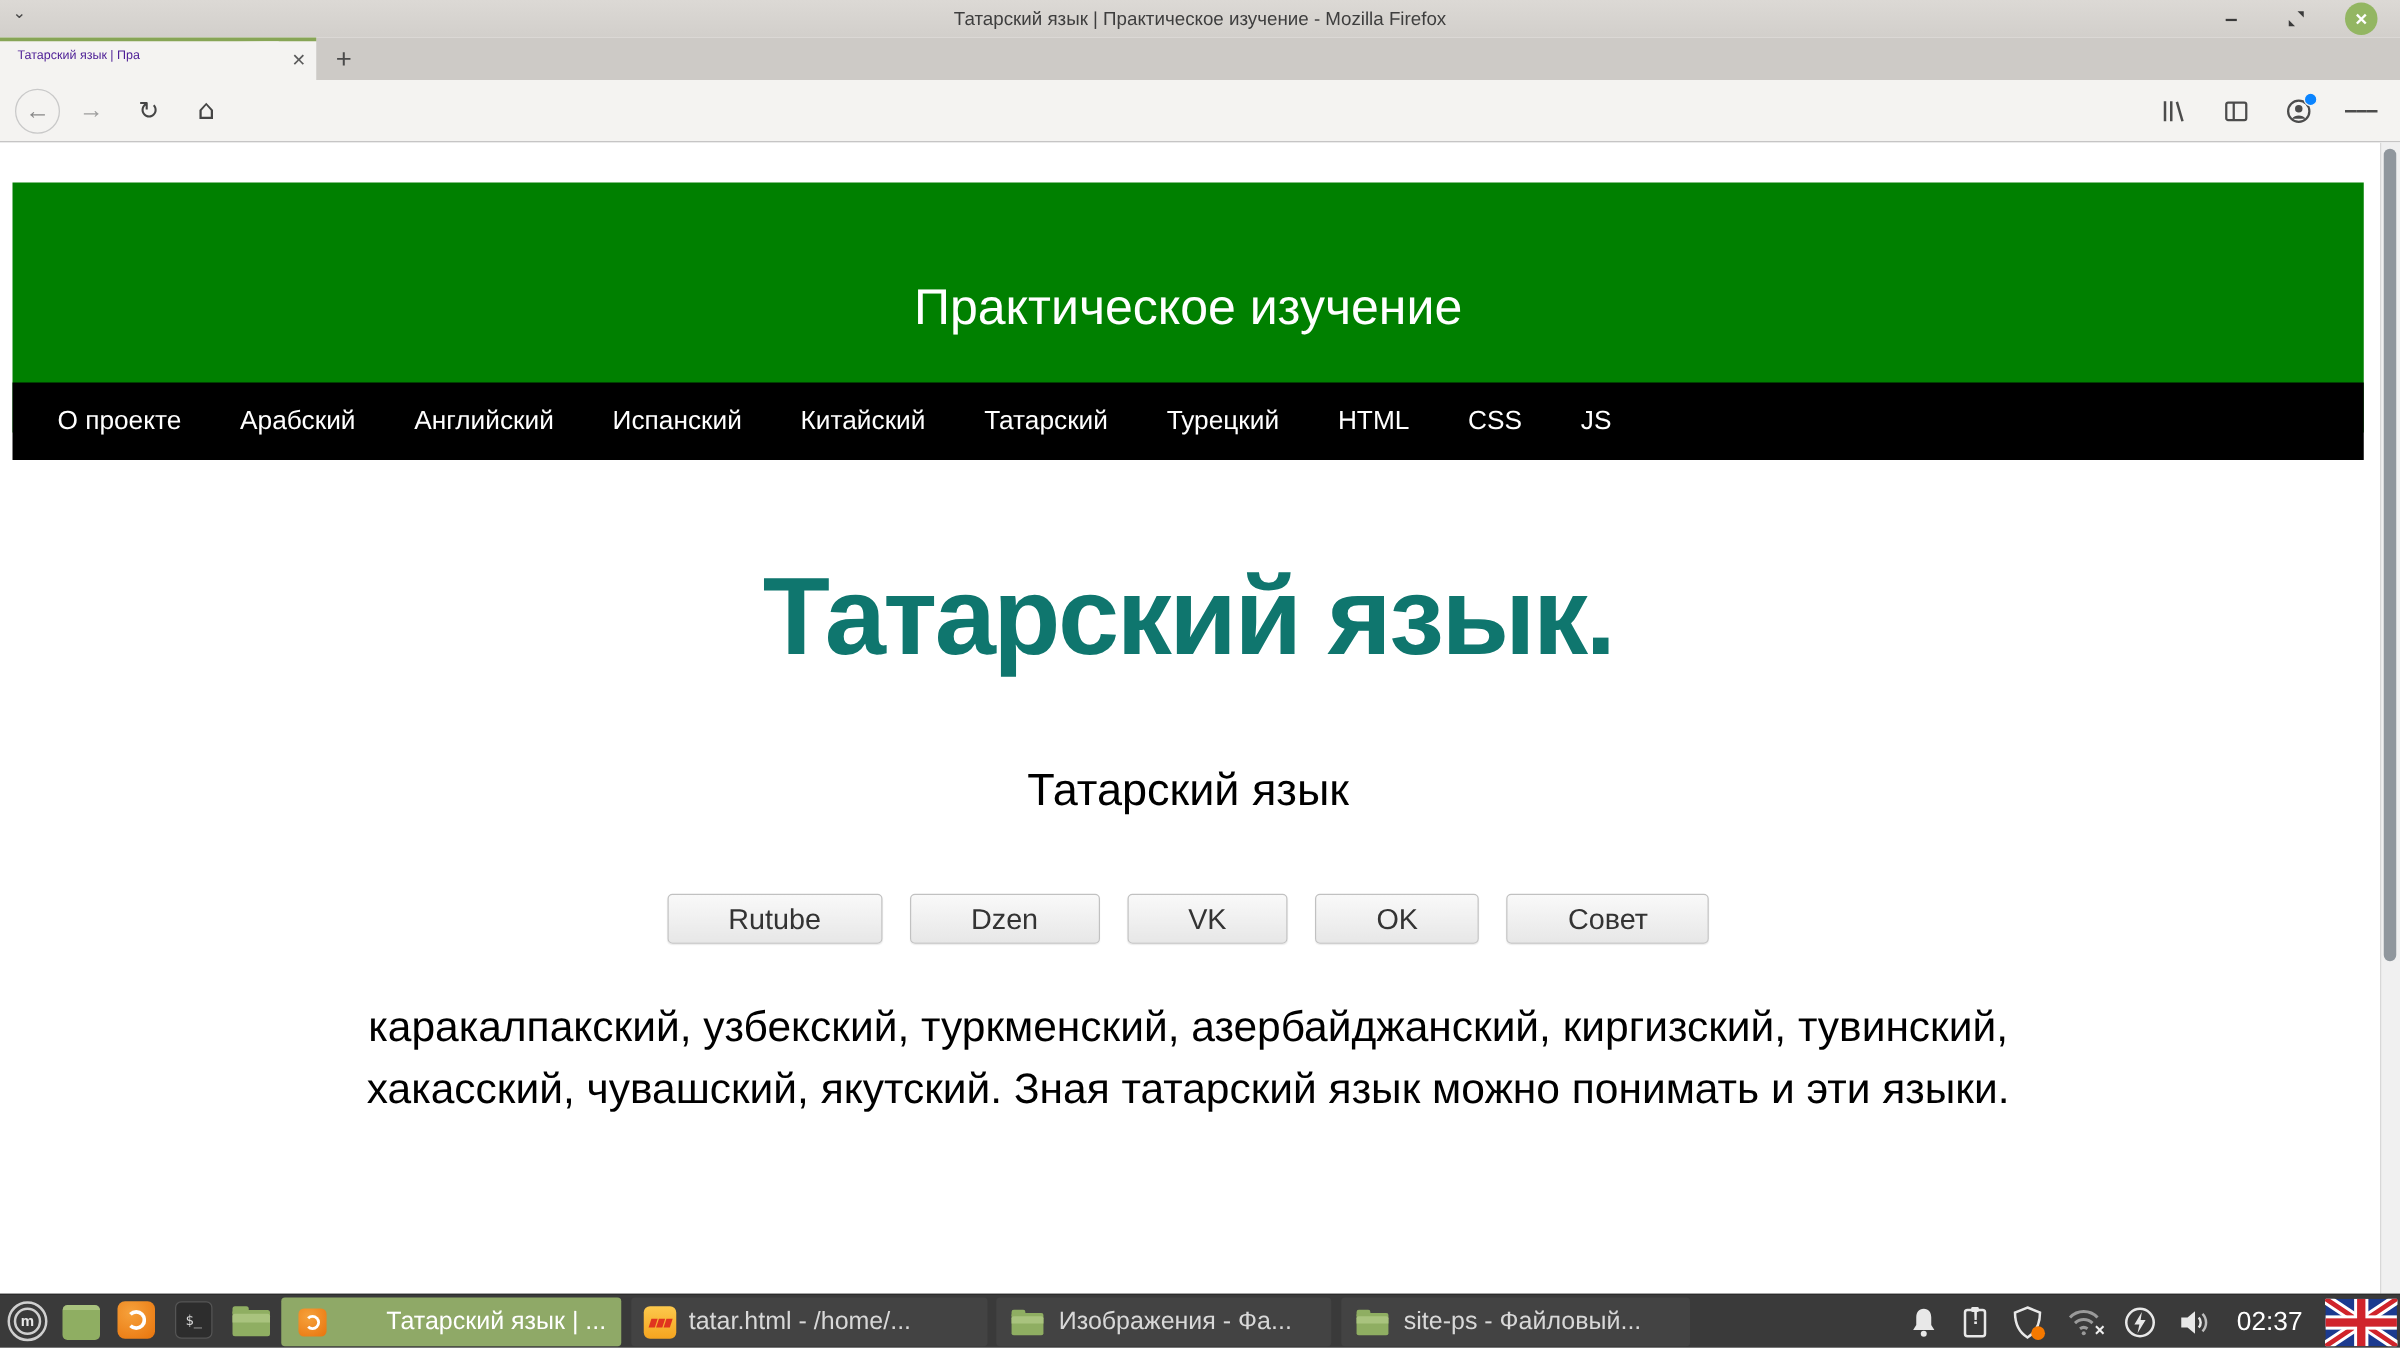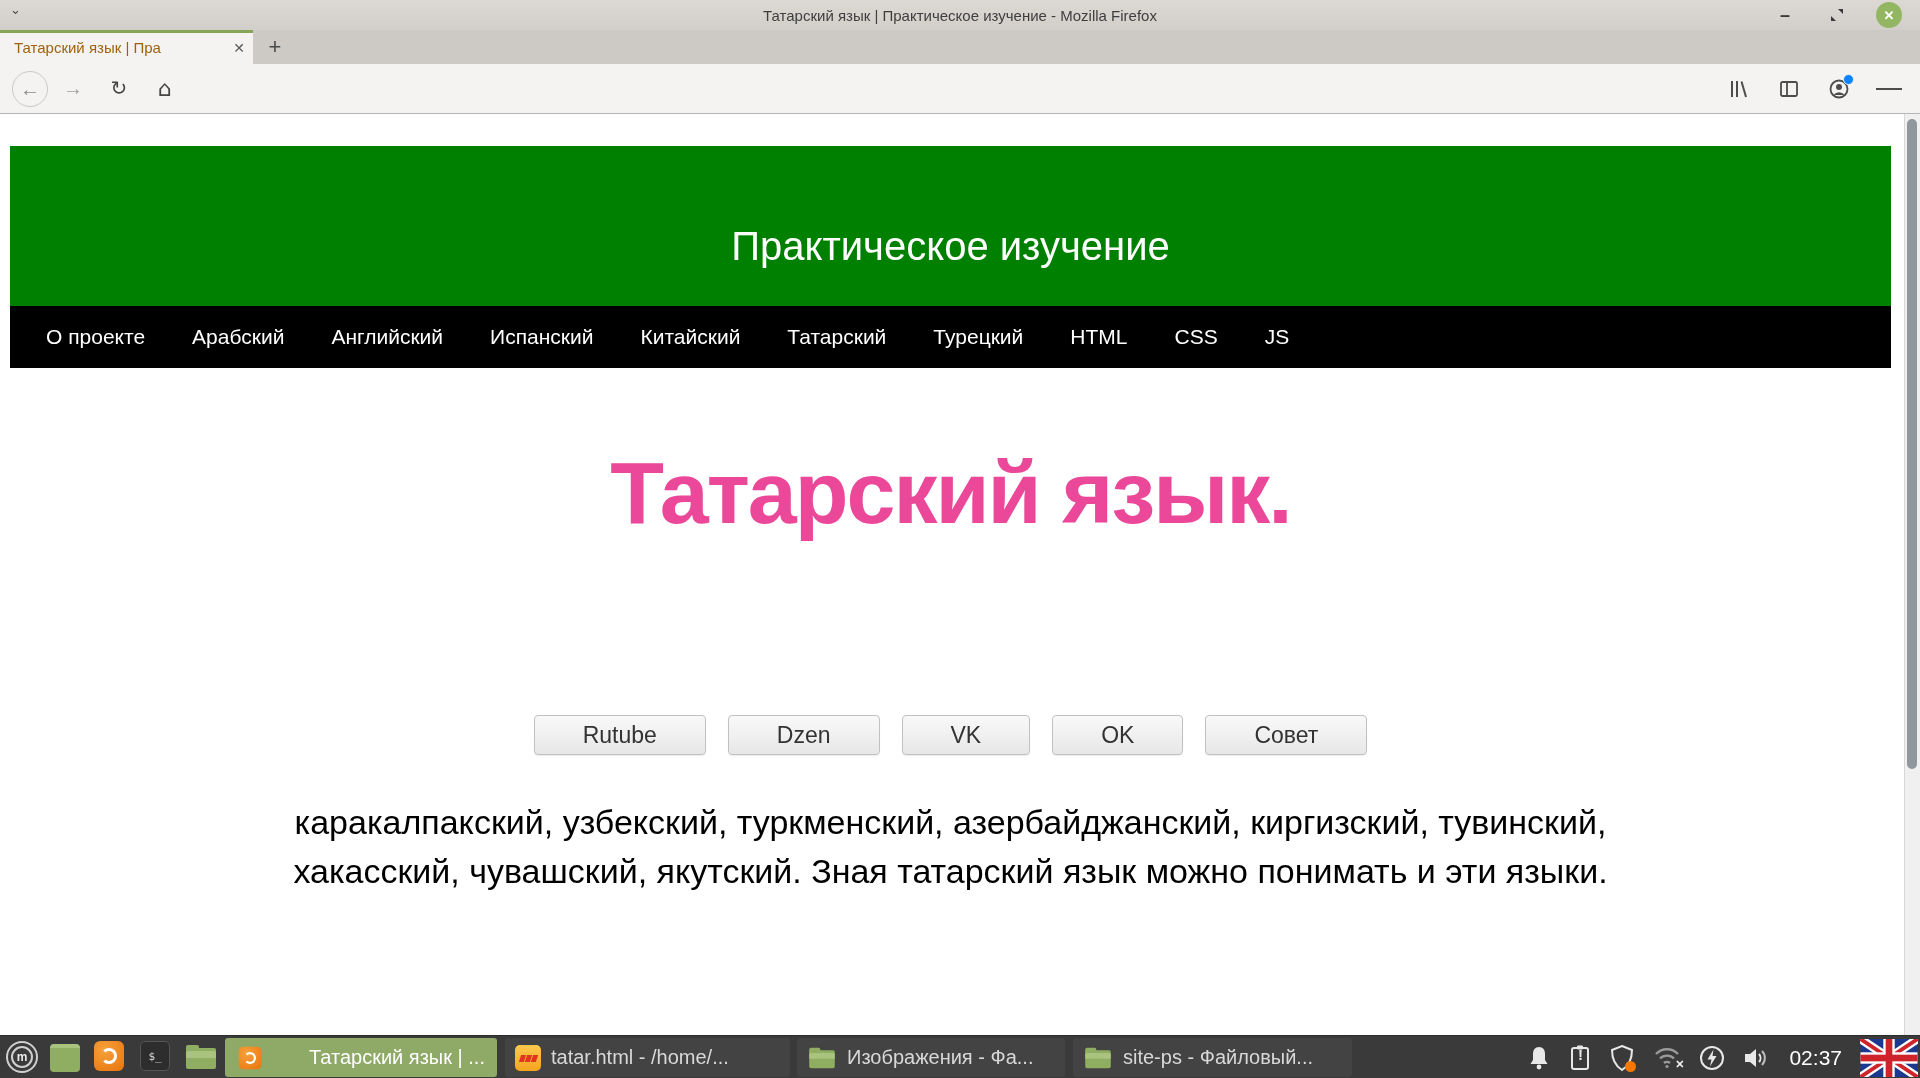"Татарский язык | Пра" .tab-label { color: #a16207 -> #4c1d95; font-size: 15px -> 10px }
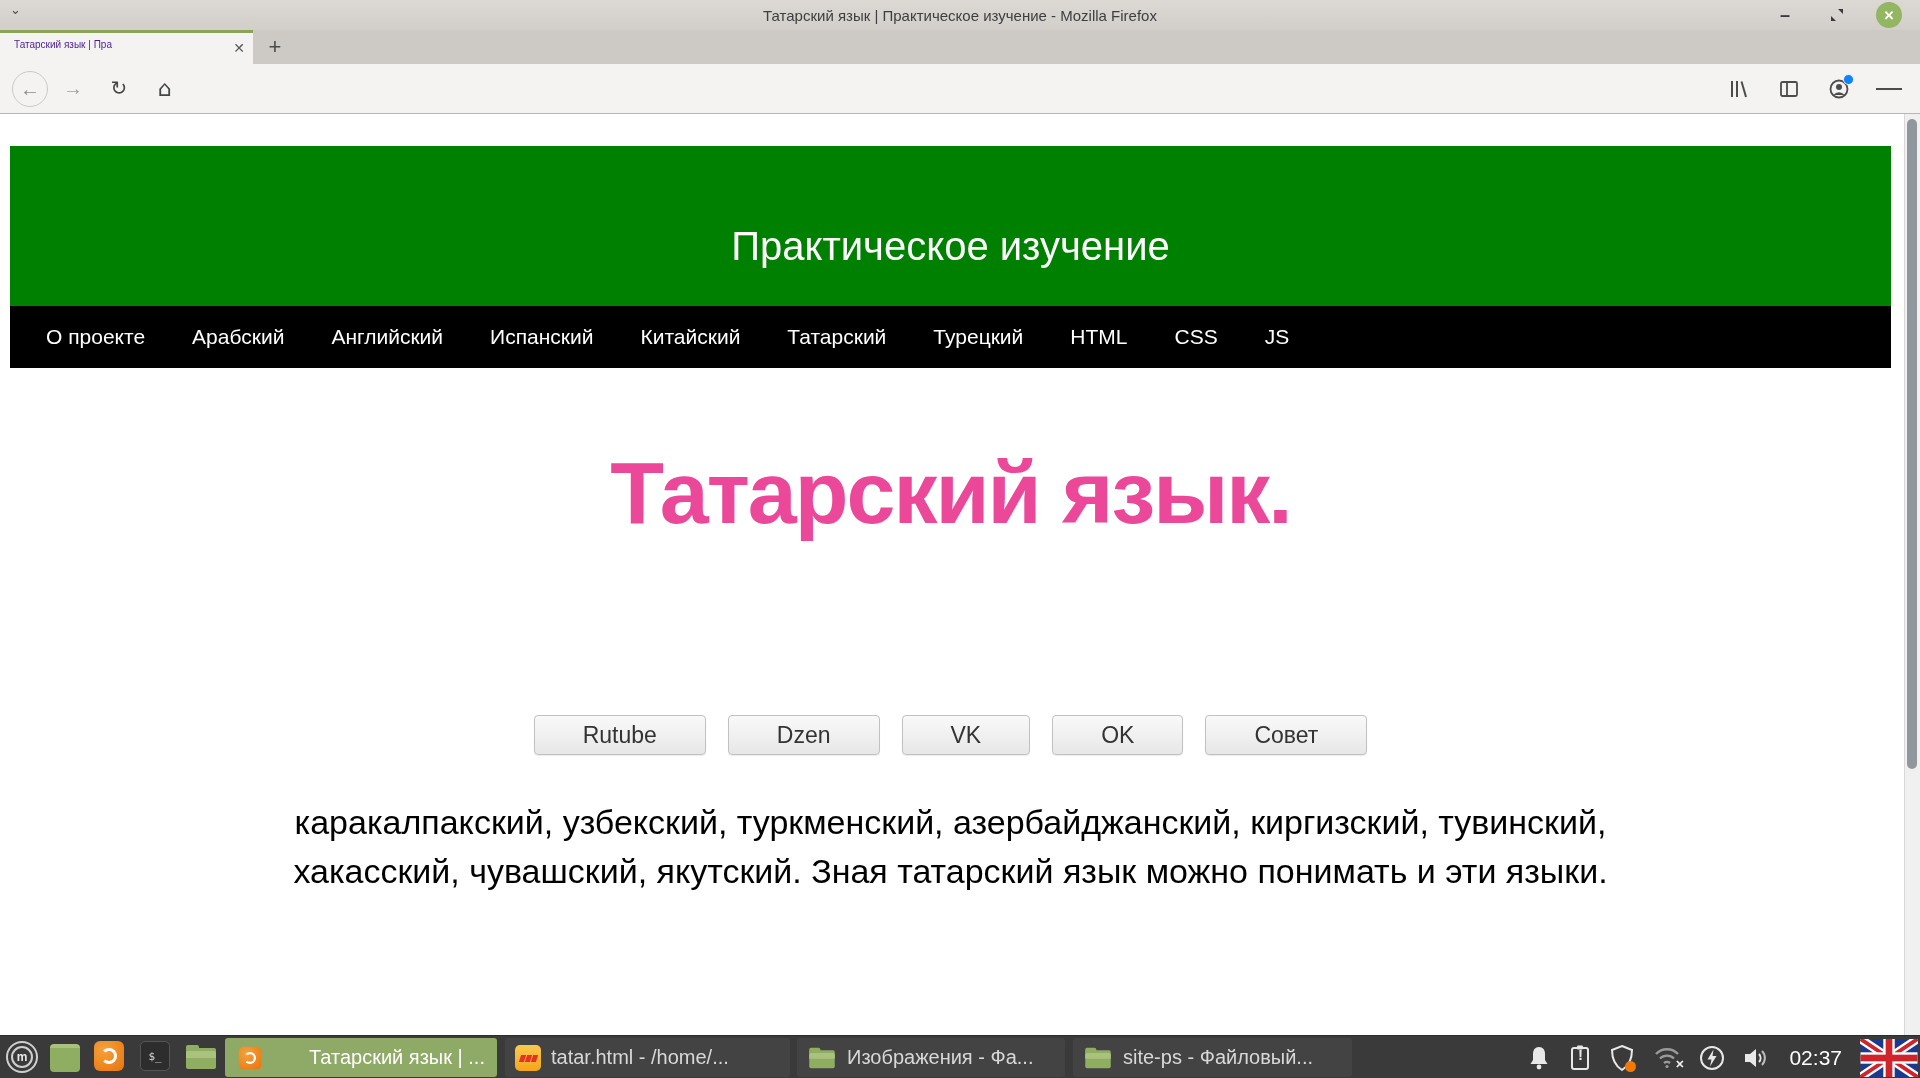"Татарский язык." .h1 { color: #ec4899 -> #0f766e }
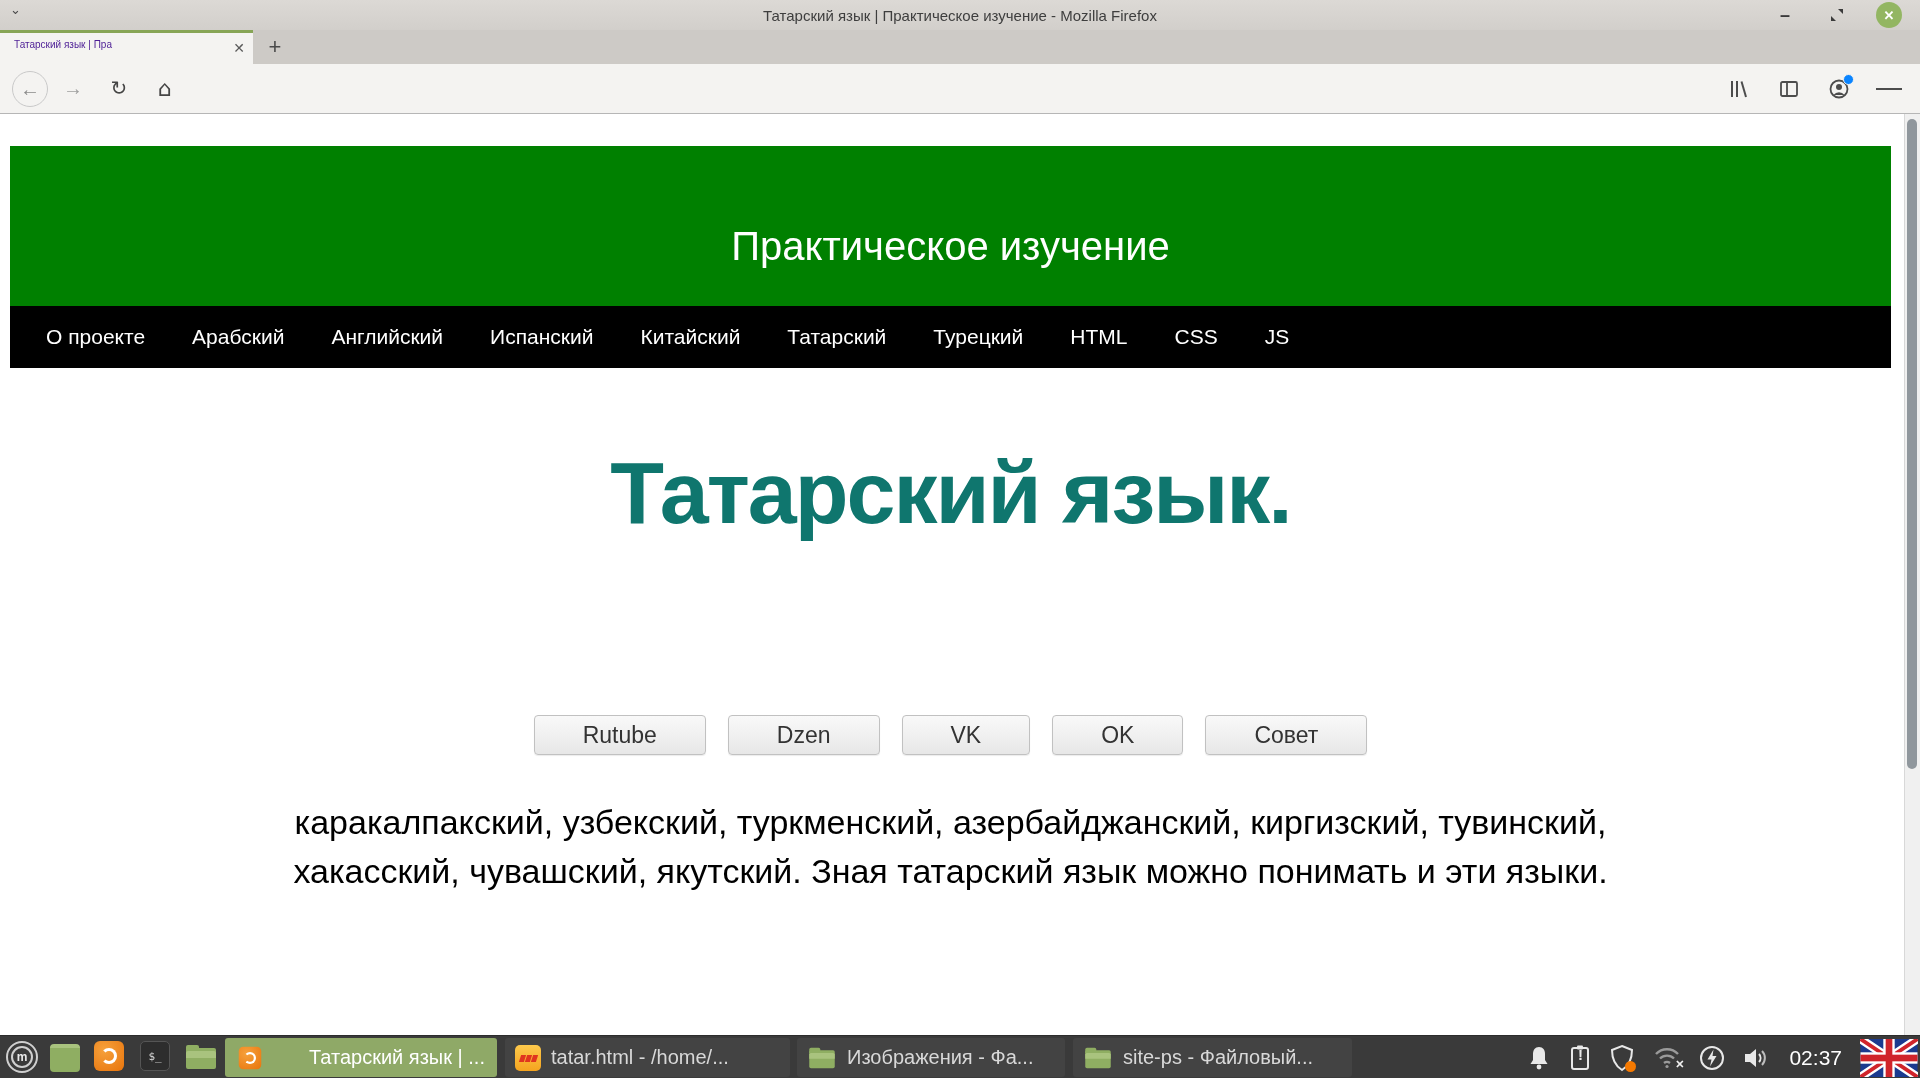"Татарский язык" div.h2 { html: none -> <div>Татарский язык</div> }
